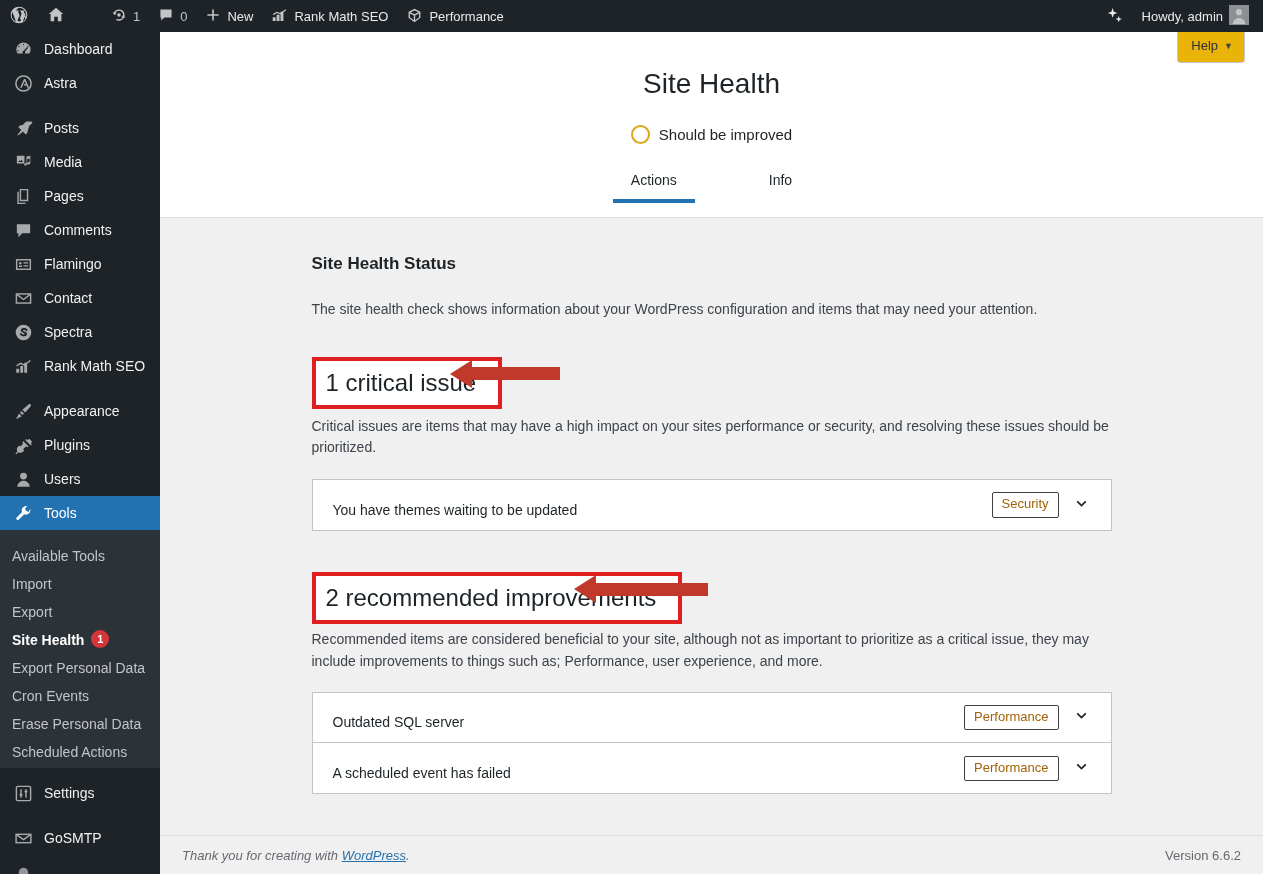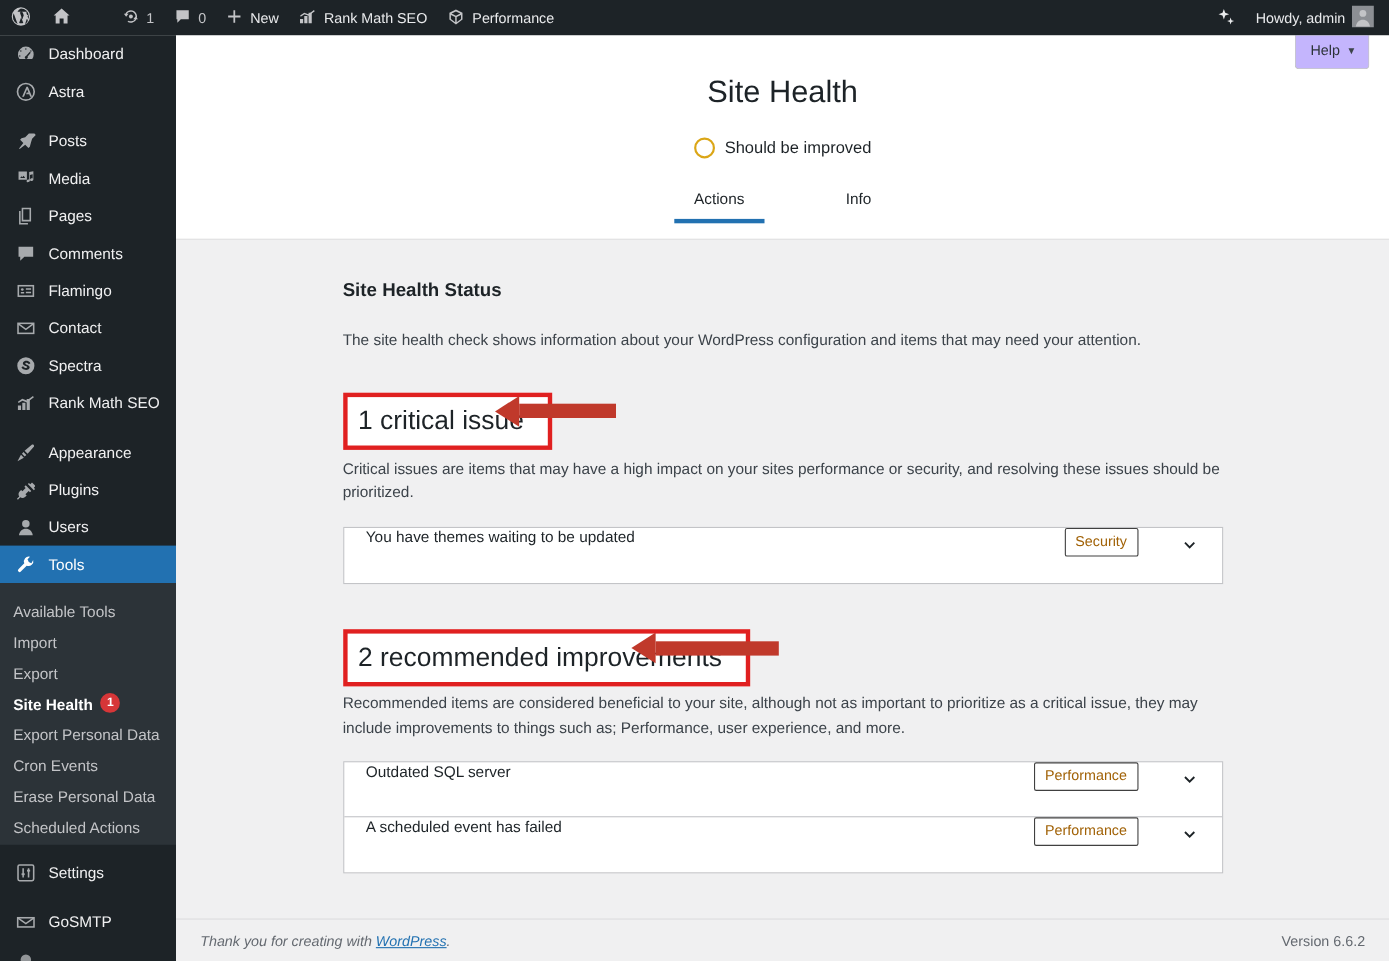"Help" .help-tab { background: #c4b5fd -> #eab308 }
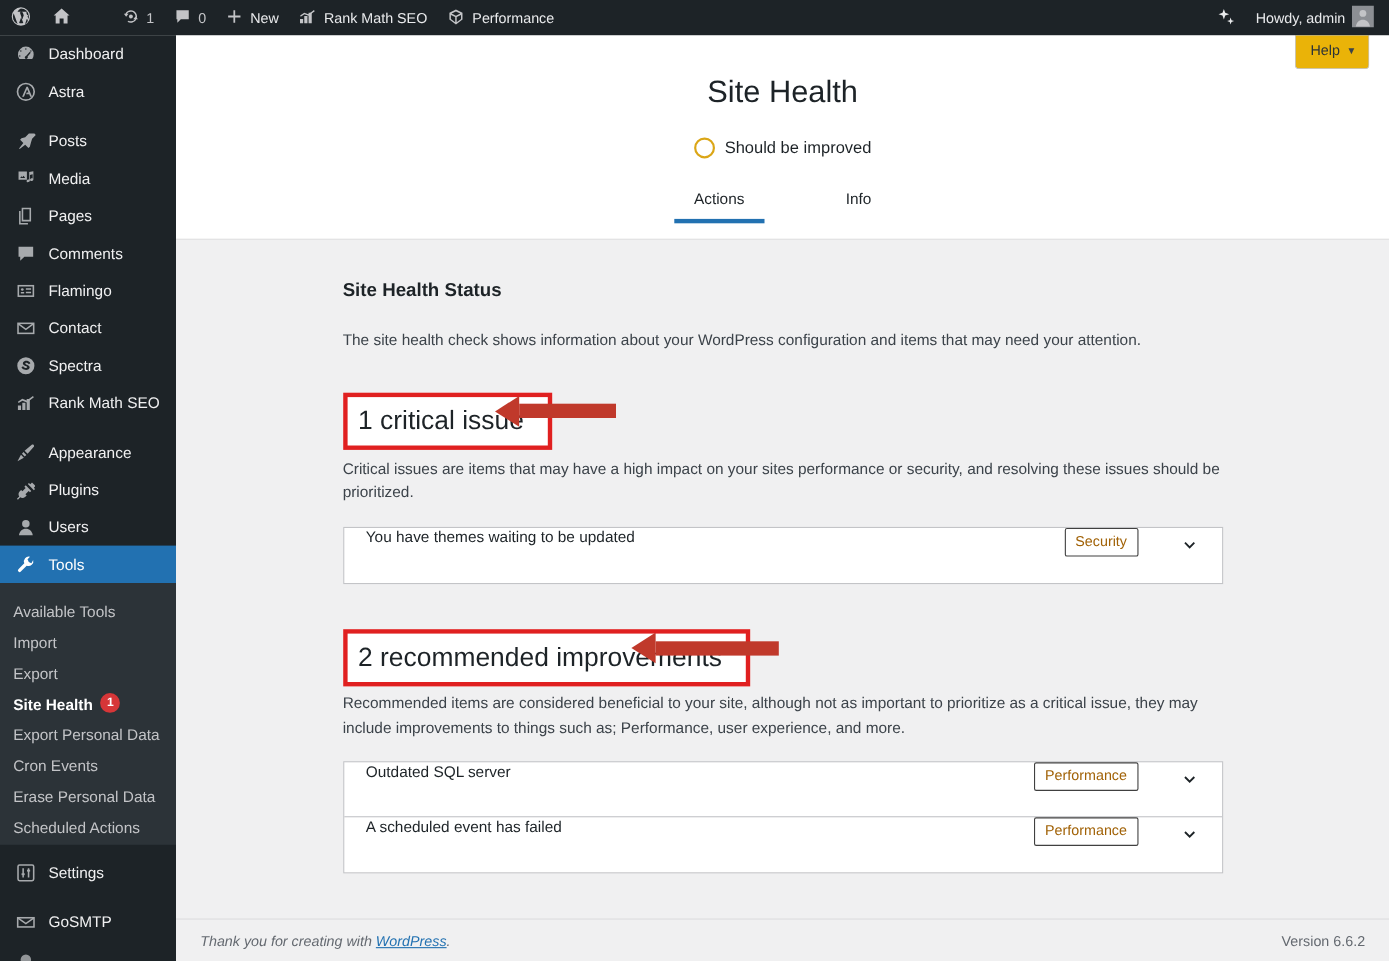"You have themes waiting to" .acc-row { align-items: flex-start -> flex-end; gap: 24px -> none }
